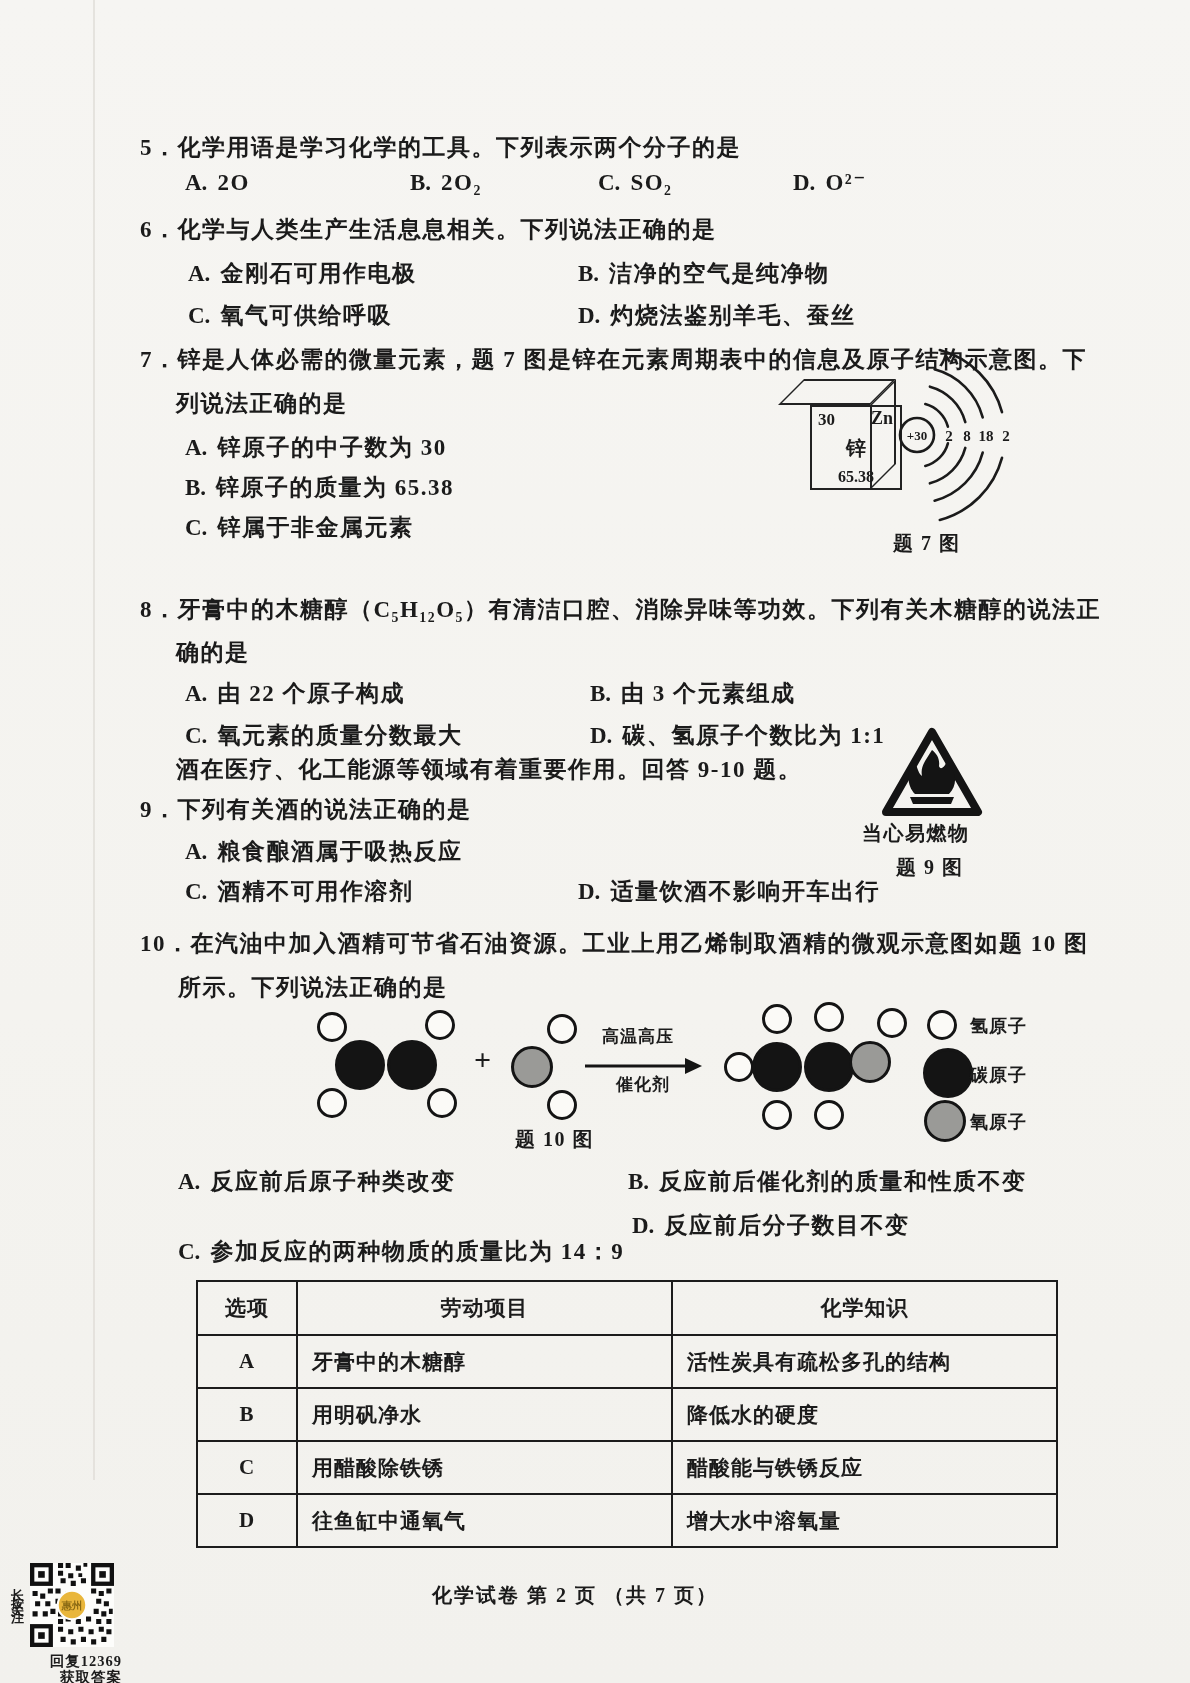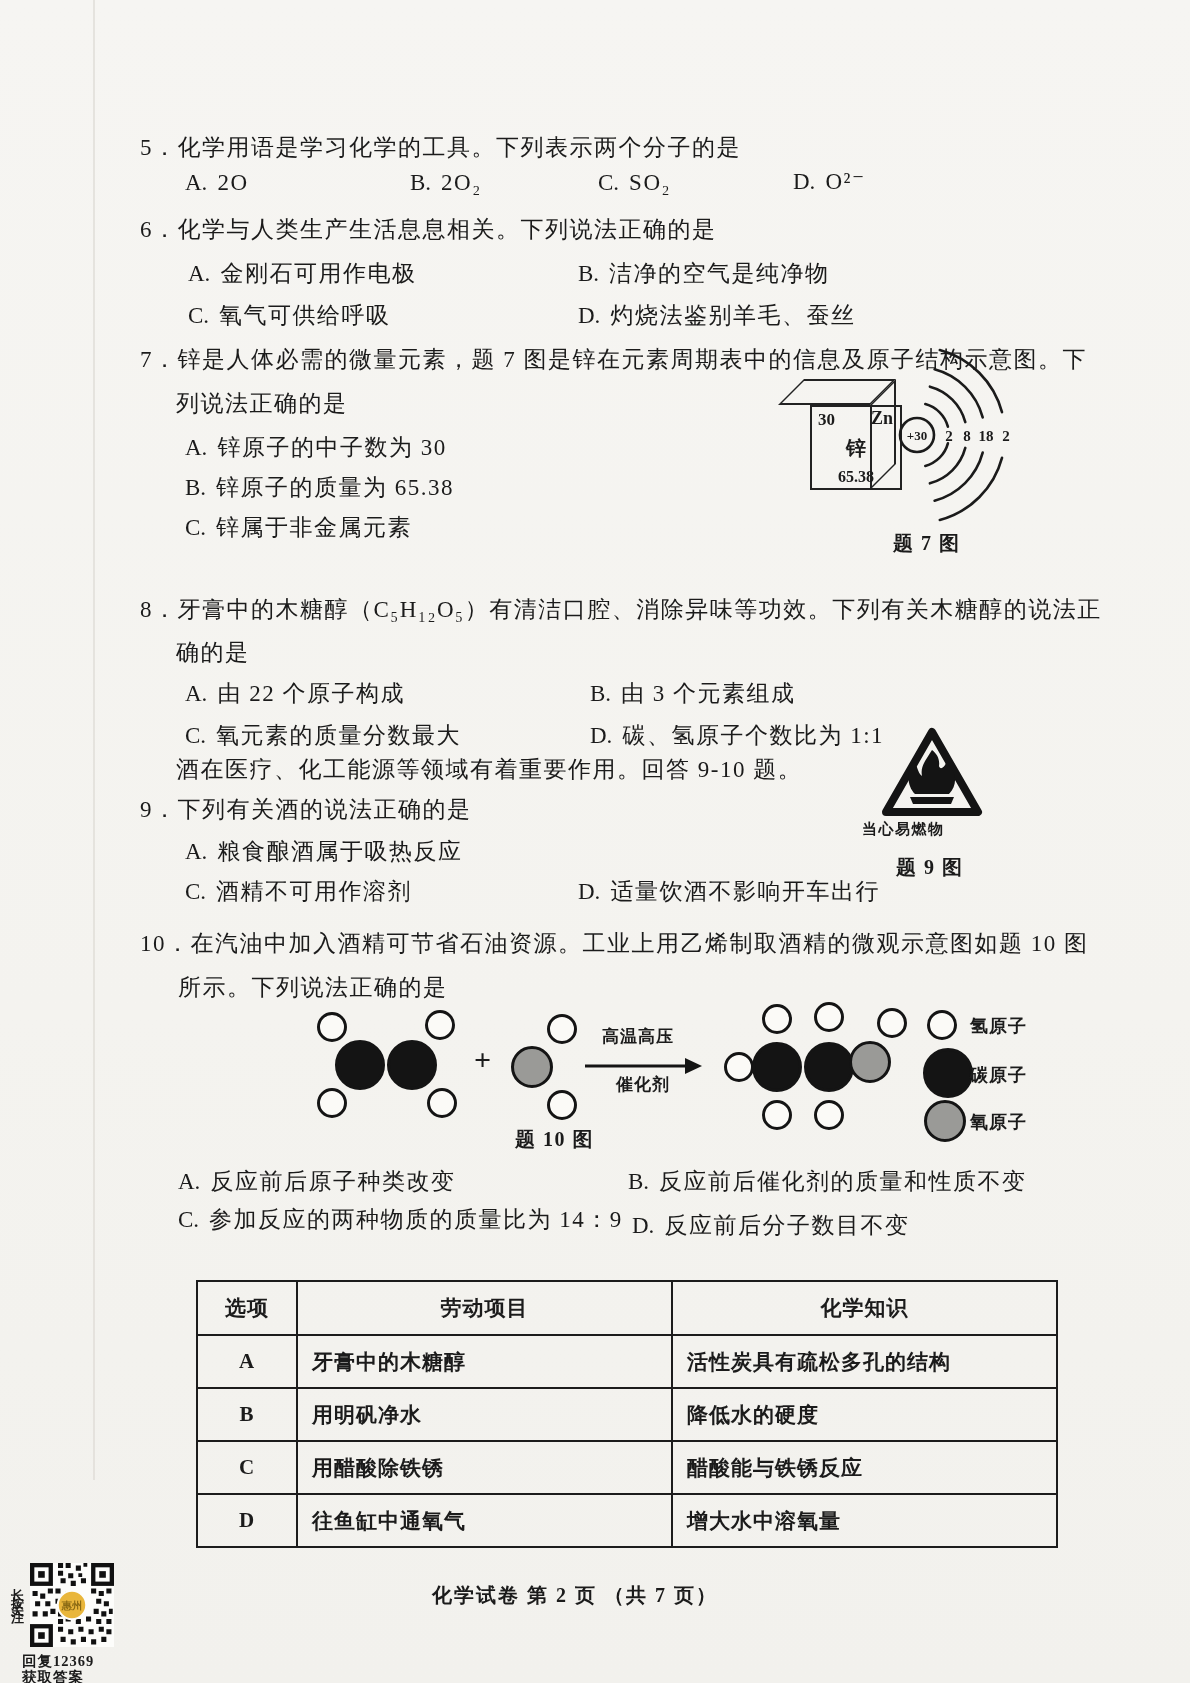"5．化学用语是学习化学的工具。下列表示两个分子的是" .t { font-weight: 400 -> 700 }
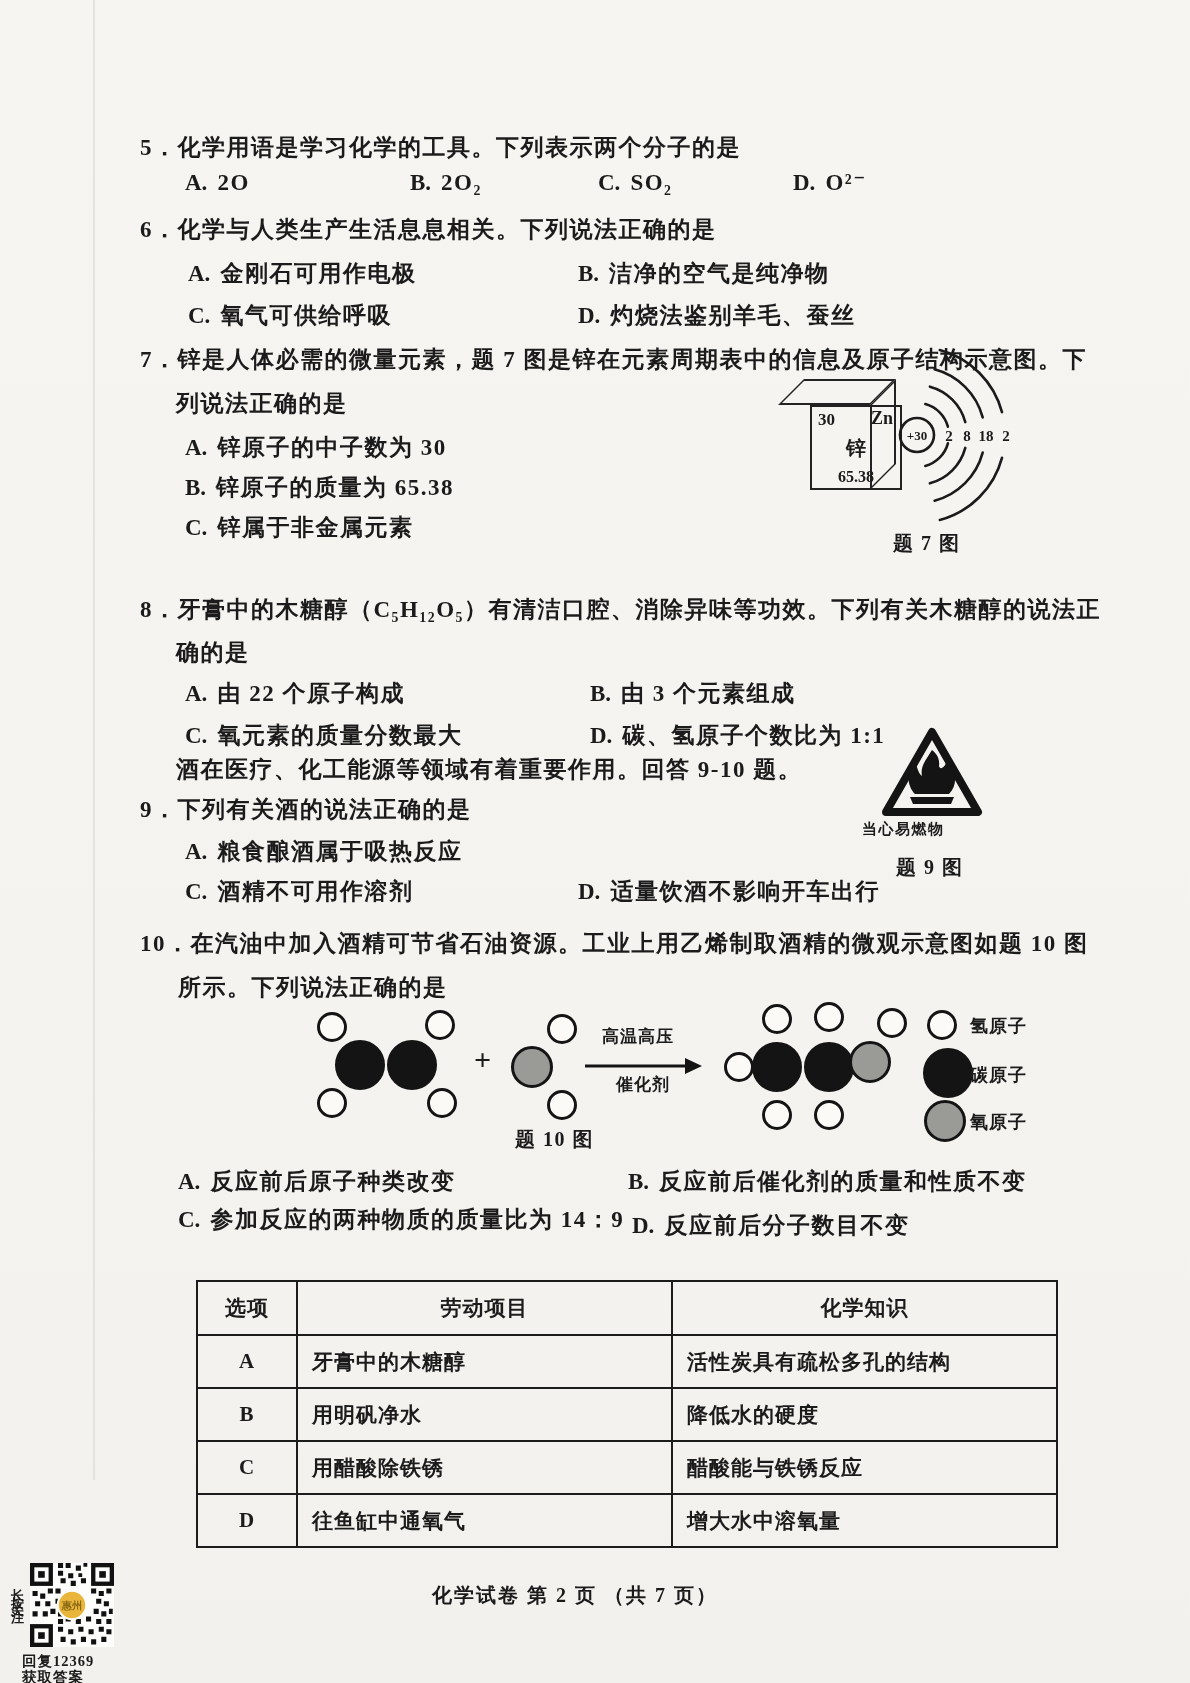"当心易燃物" .small { font-size: 15px -> 20px }
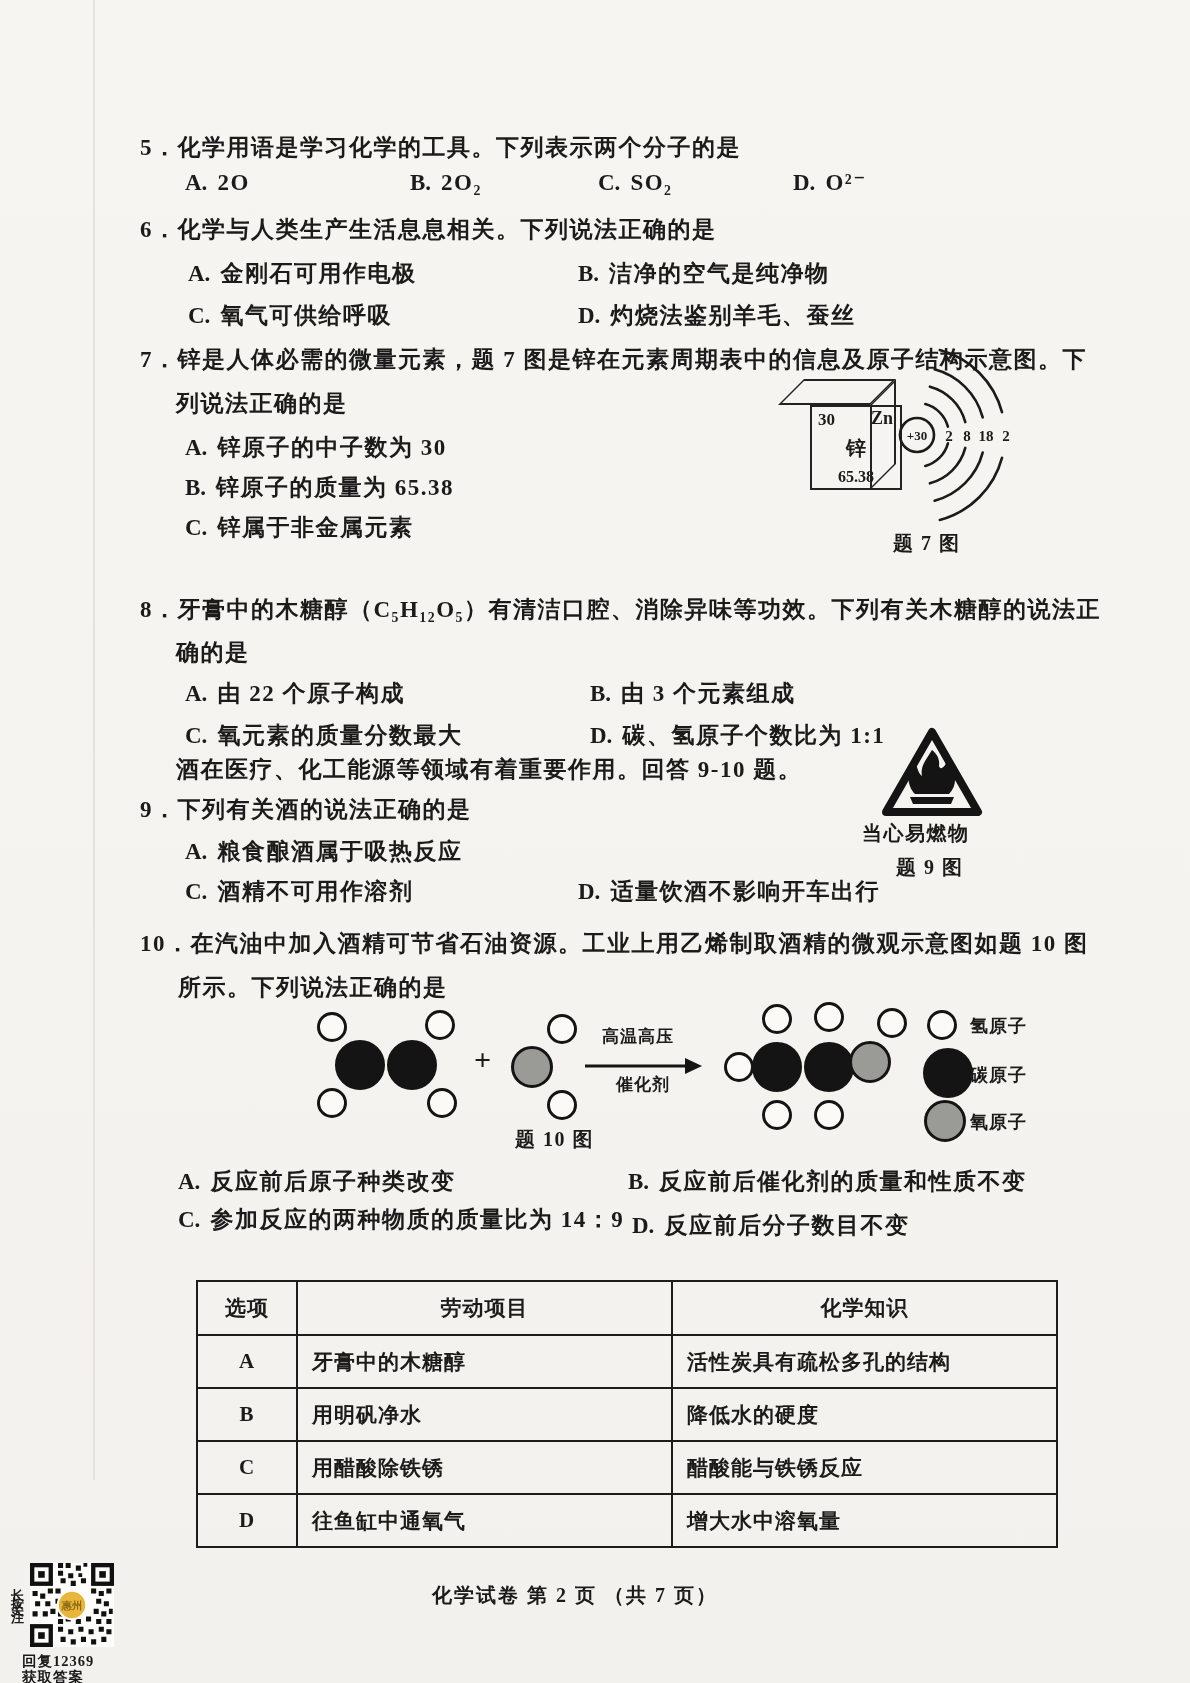"C. 参加反应的两种物质的质量比为 14：9" div.t { top: 1204px -> 1236px }
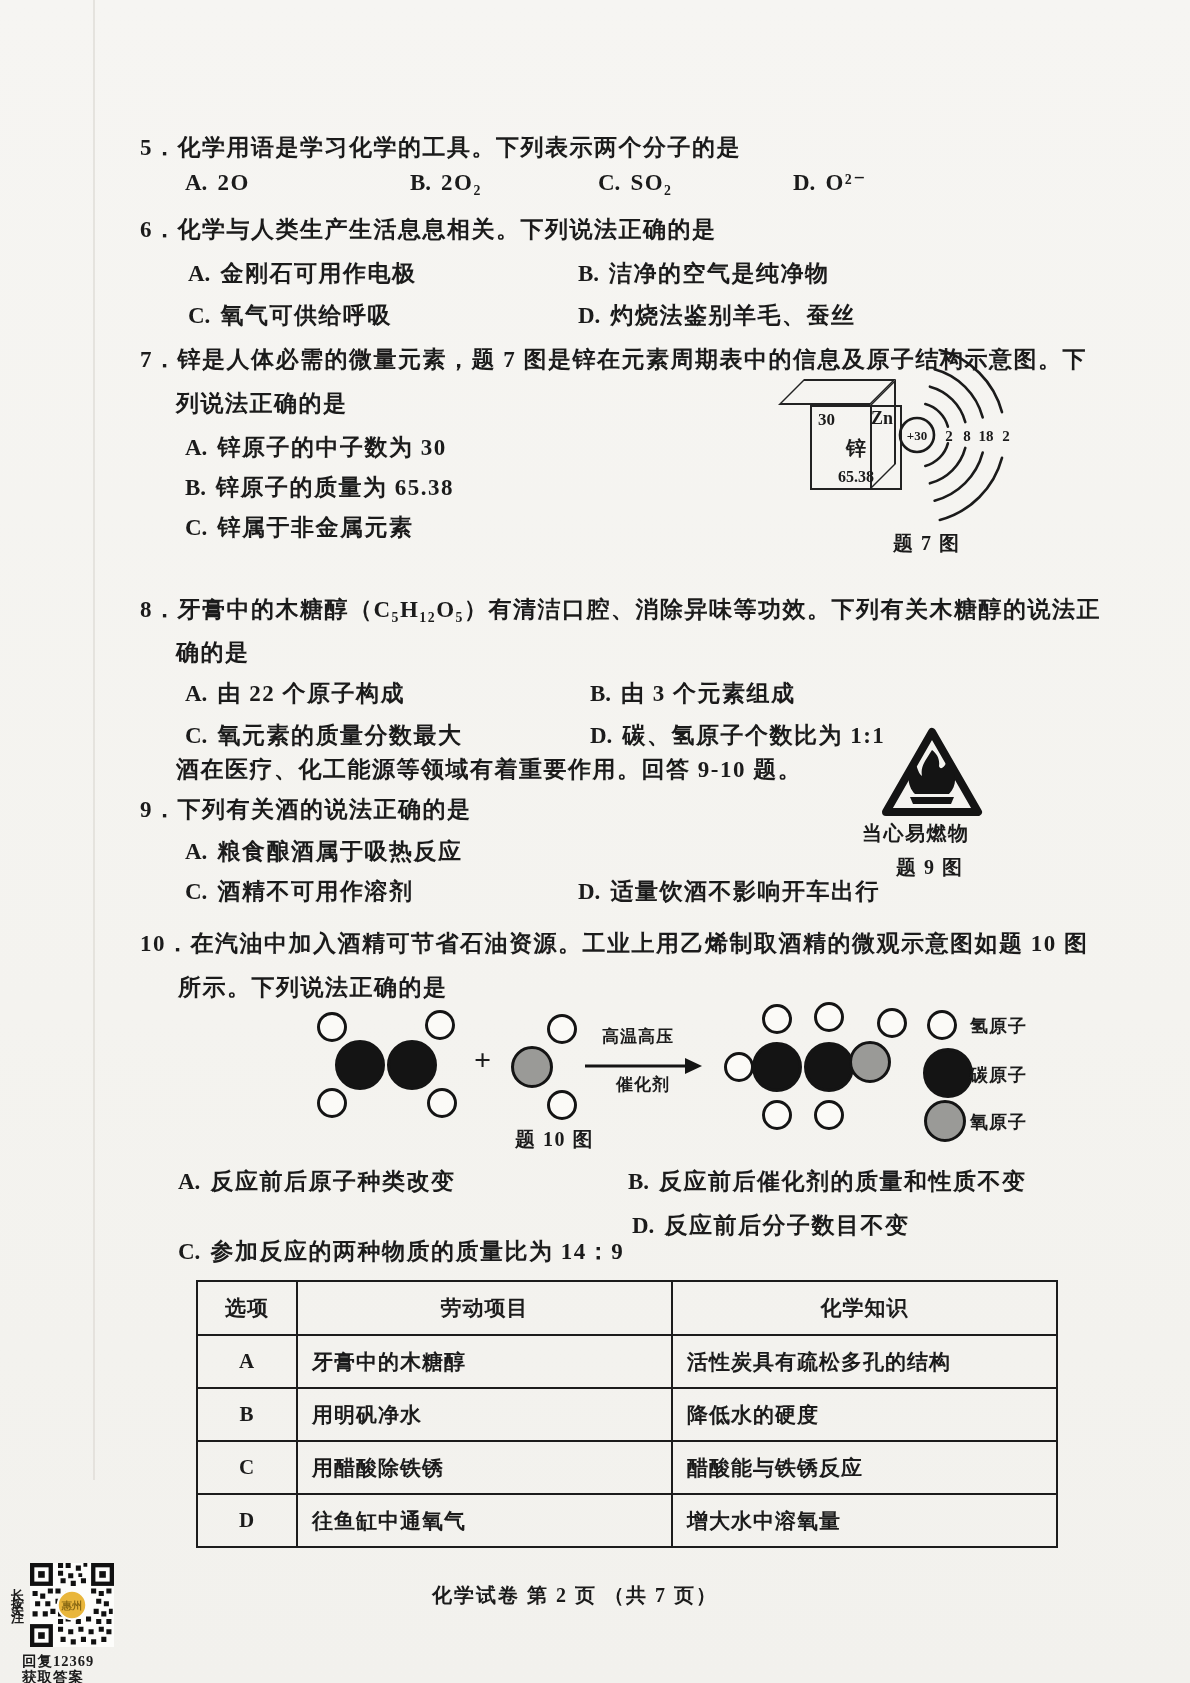"回复12369" .qr-line { text-align: left -> right }
